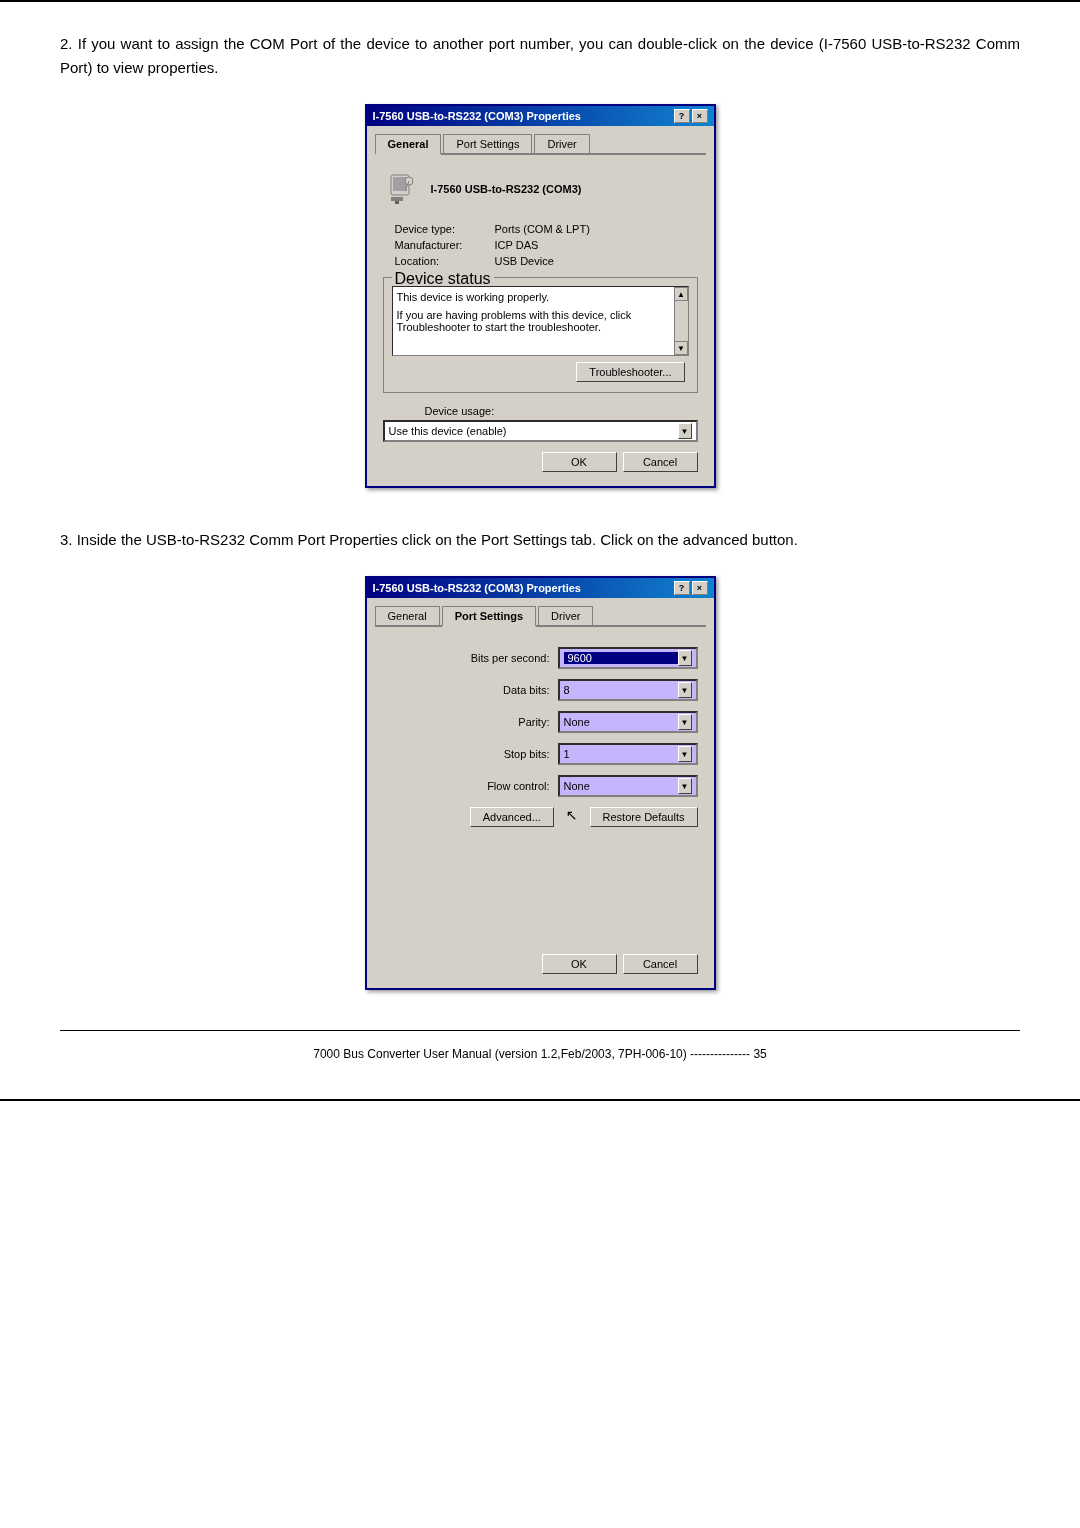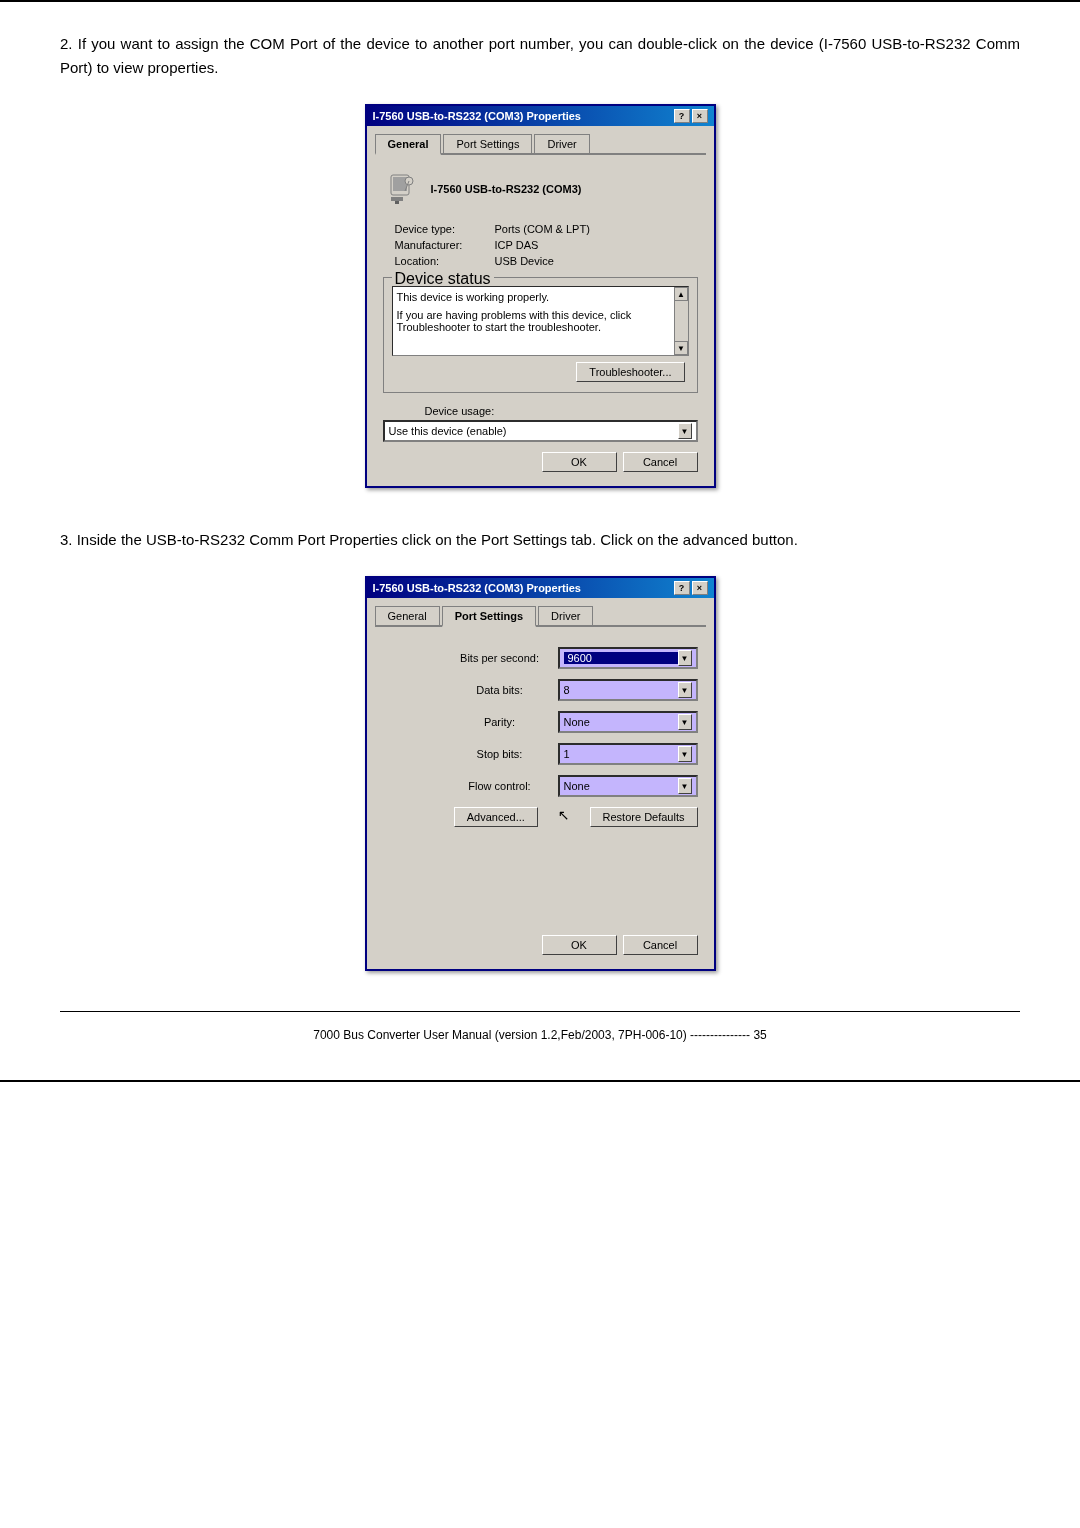"Bits per second:" .form-label { text-align: center -> right }
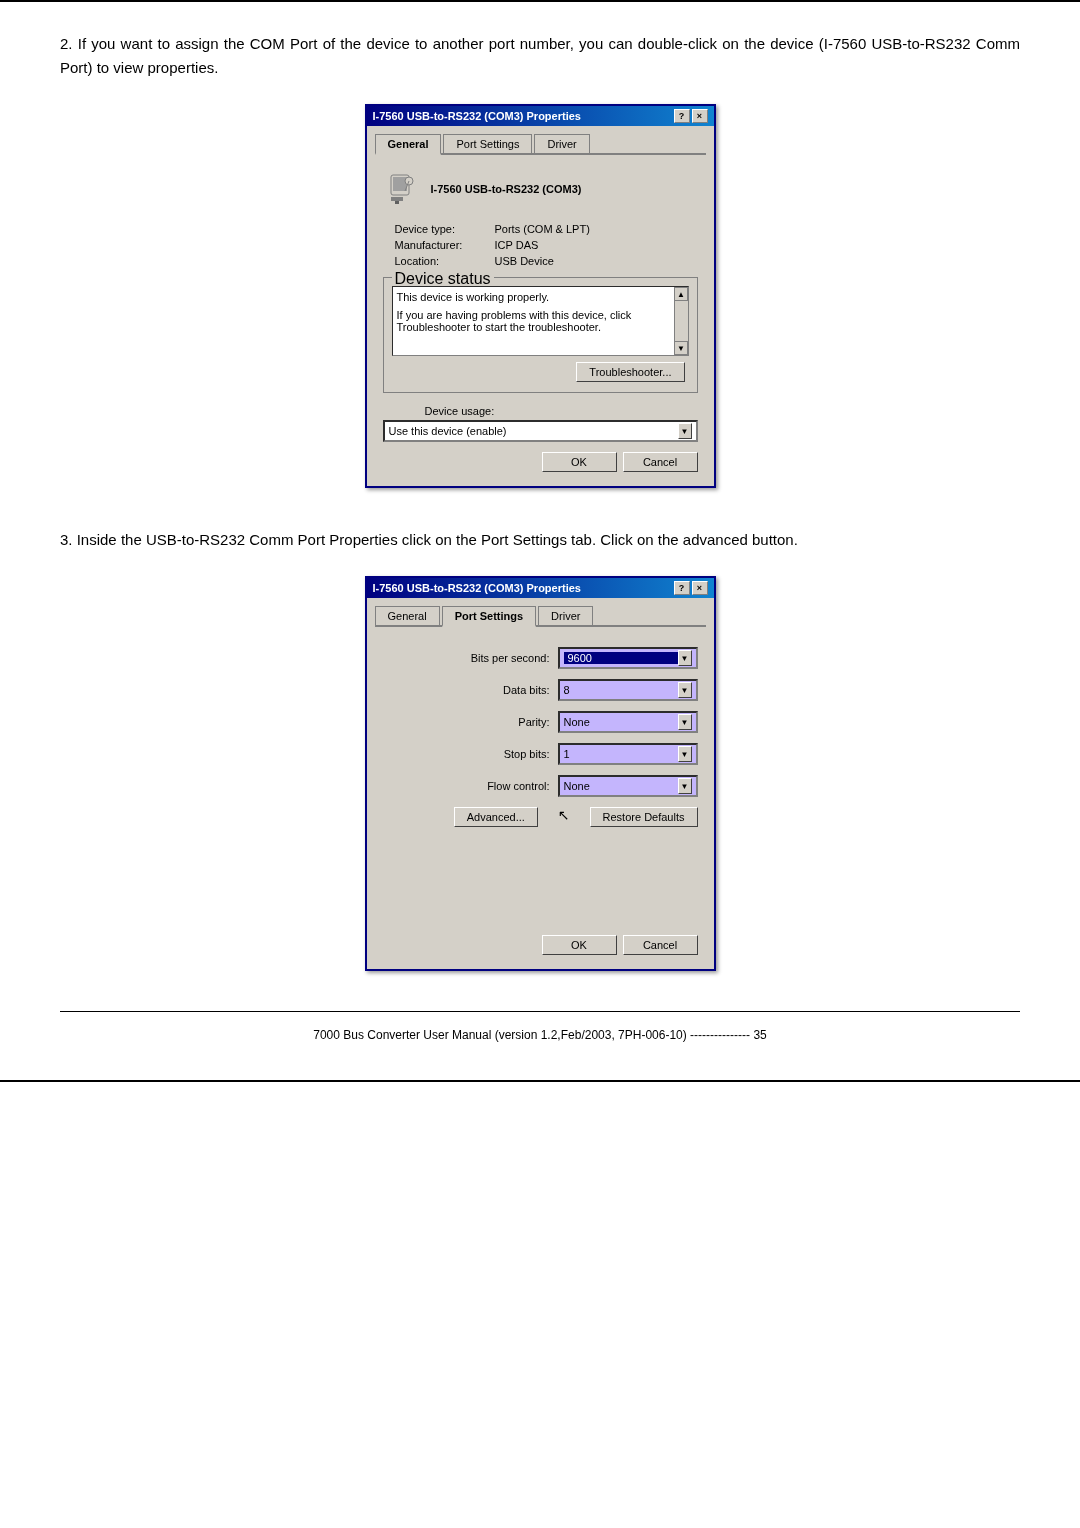"Advanced..." .advanced-row { gap: 20px -> 12px; margin-bottom: 12px -> 31px }
